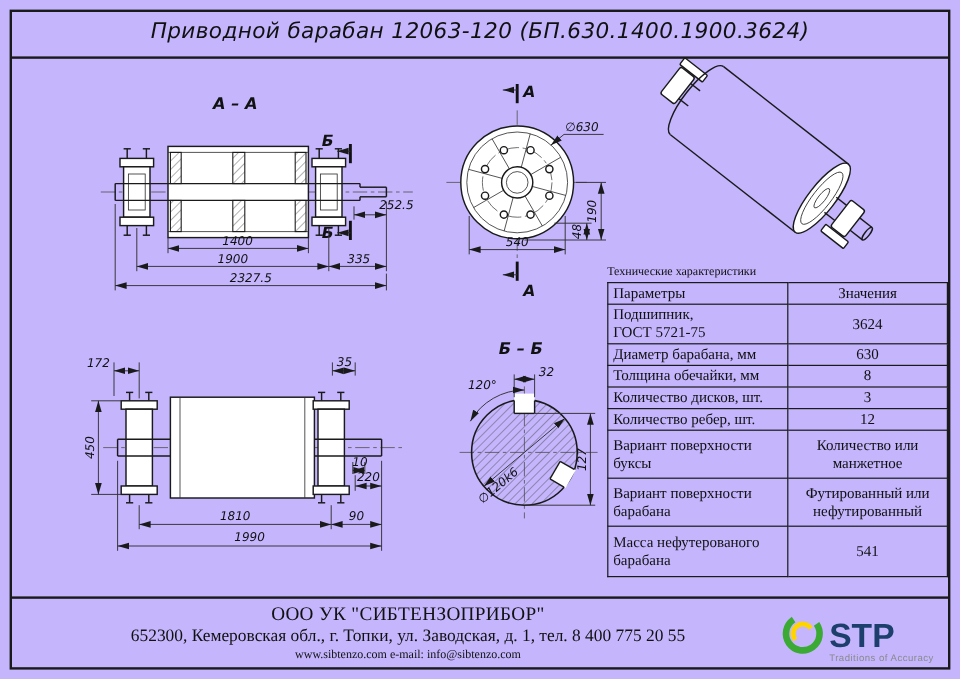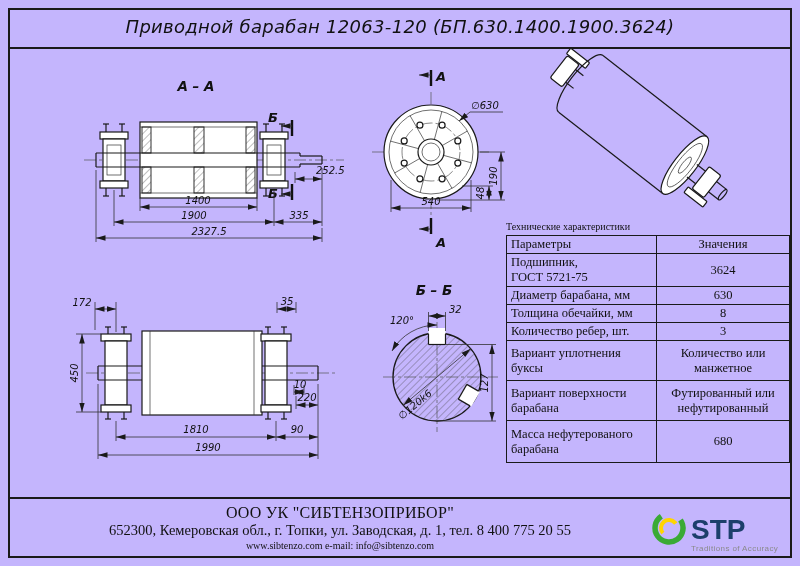"Количество ребер, шт." td { text: ребер -> дисков }
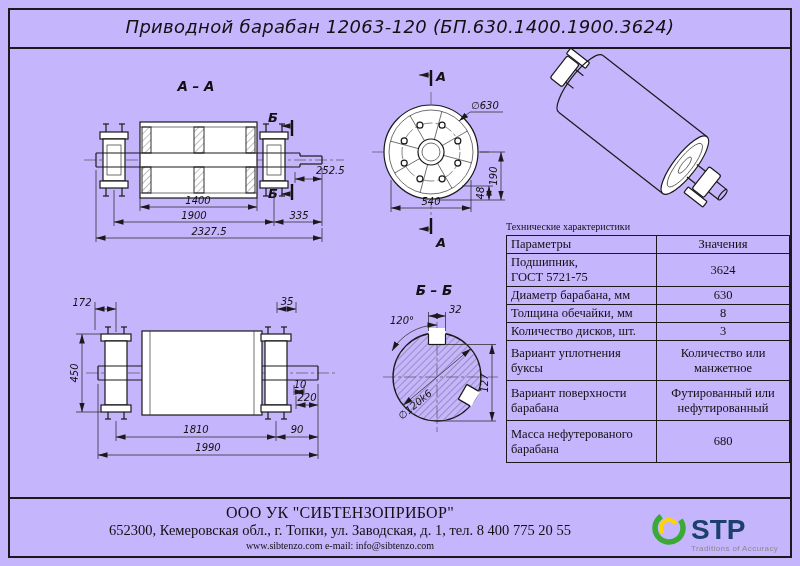"Количество ребер, шт." tr.rh2 { html: none -> <tr> <td>Количество ребер, шт.</td> <td>12</td> </tr> }
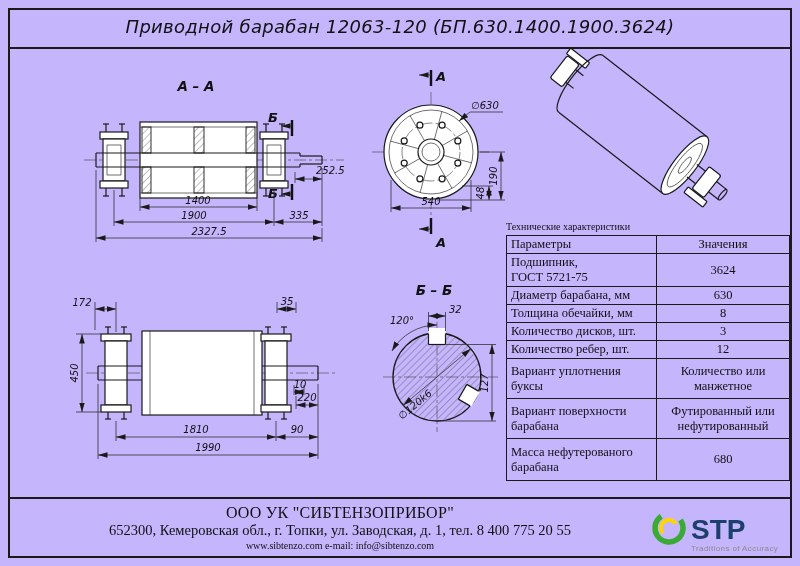"Вариант уплотнения буксы" td { text: уплотнения -> поверхности }
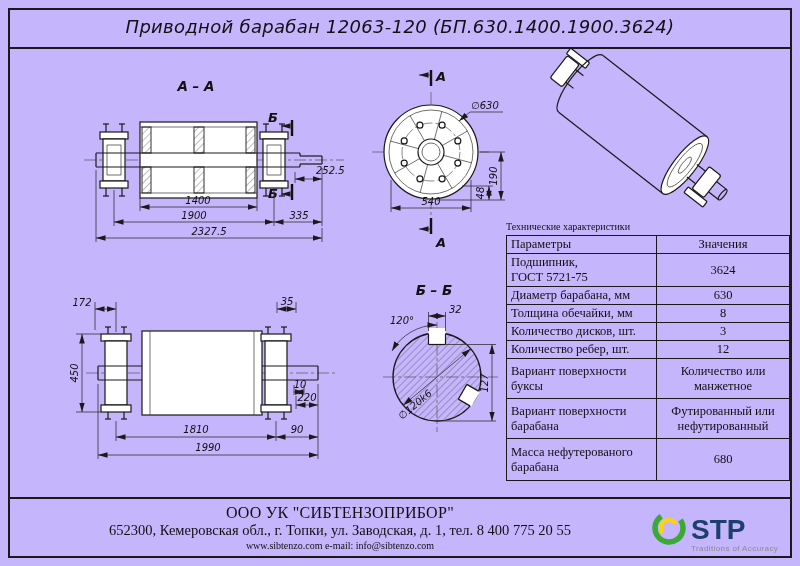"680" td { text: 680 -> 541 }
